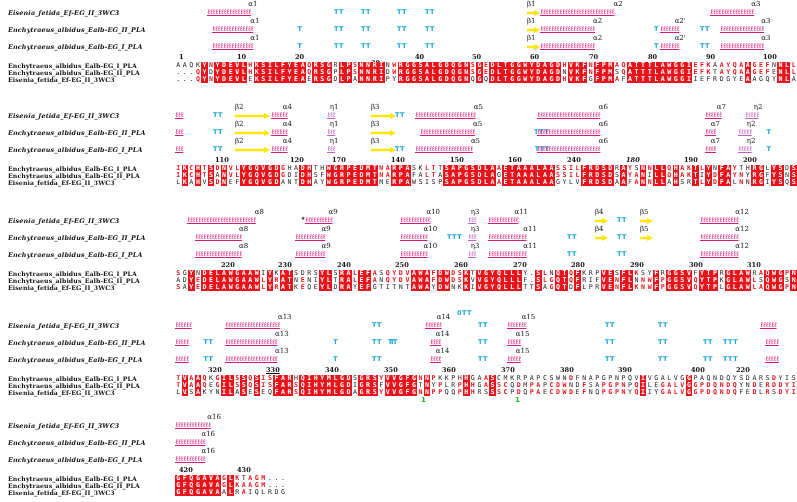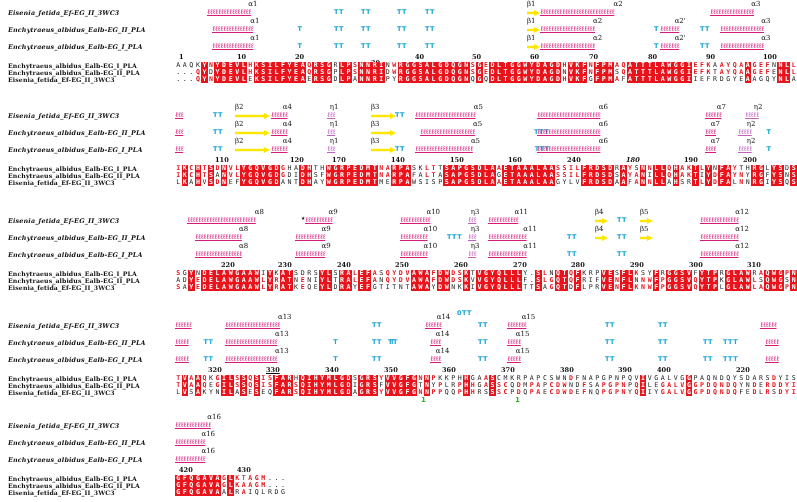"400" span.tick { left: 482px -> 516px }
